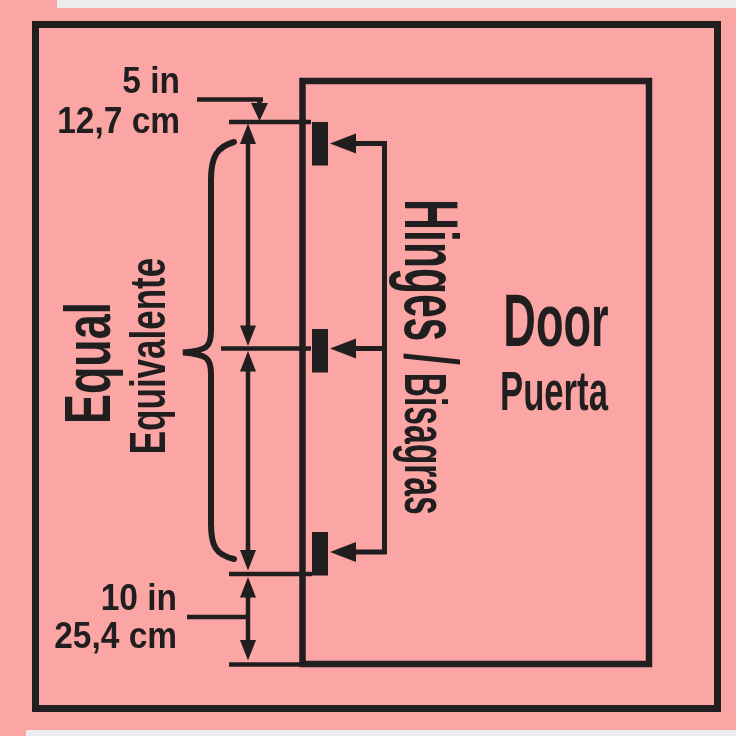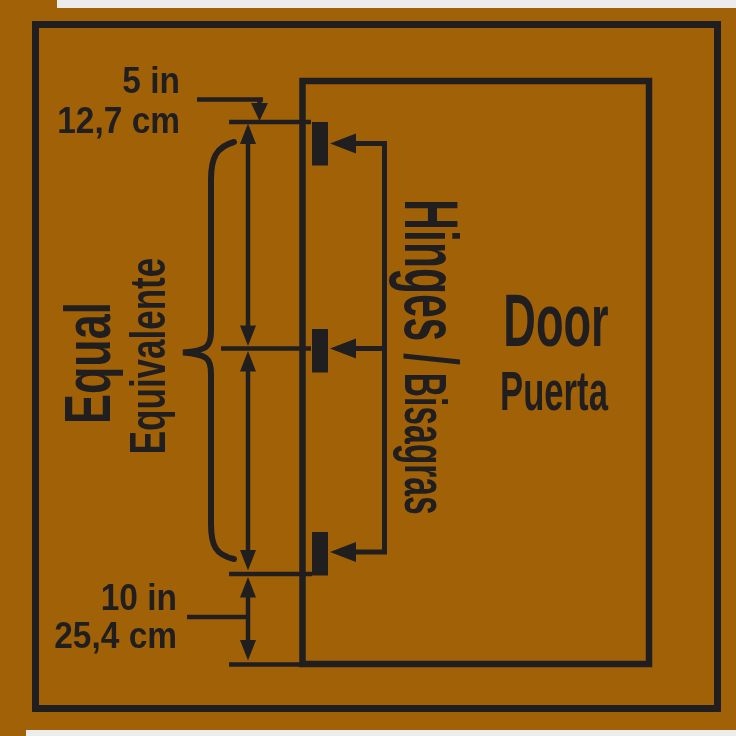"5 in" .canvas { background: #a16207 -> #fca5a5 }
